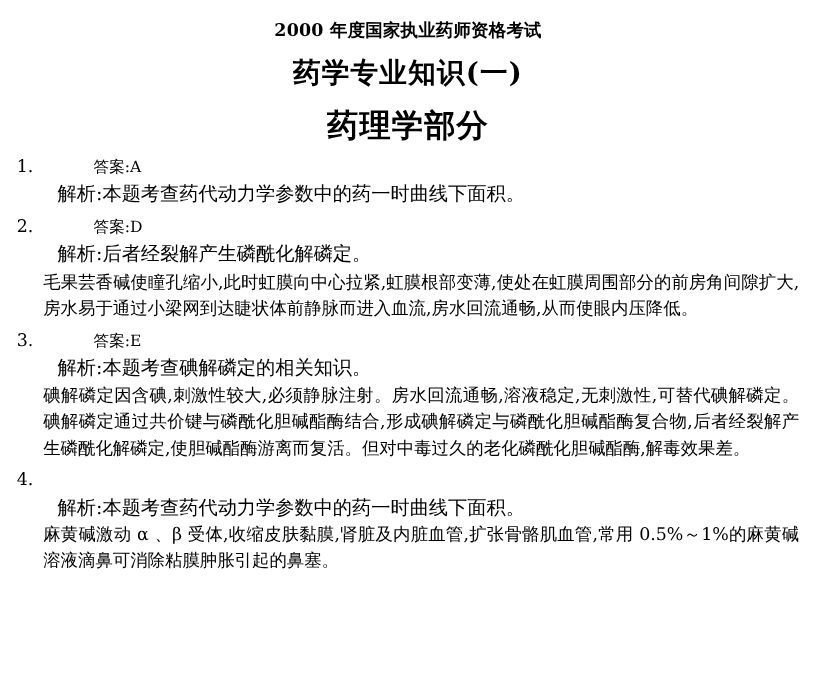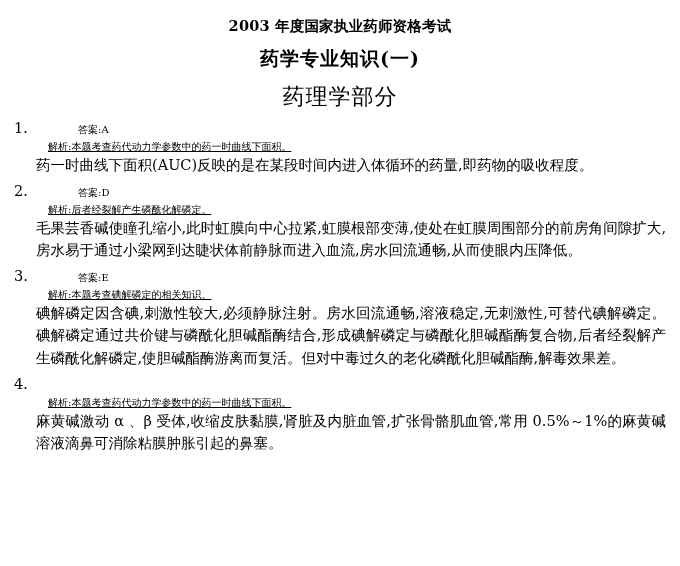"2003 年度国家执业药师资格考试" div.title-1 { text: 2003 -> 2000 }
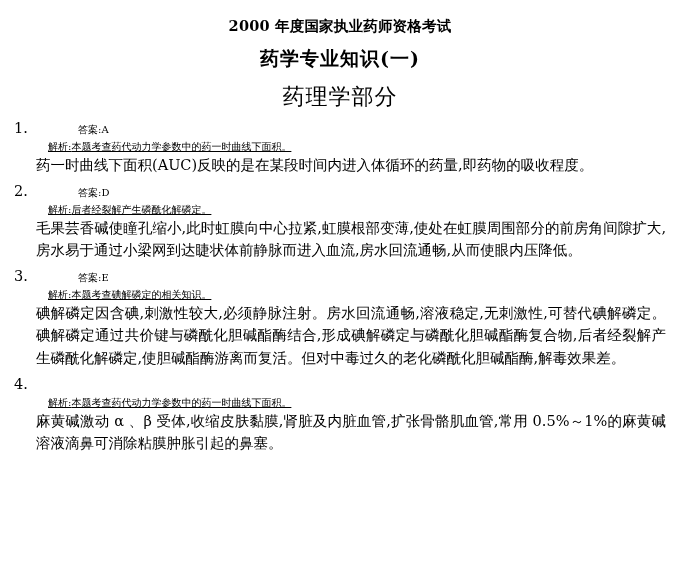"药学专业知识(一)" .title-2 { font-size: 19px -> 23px }
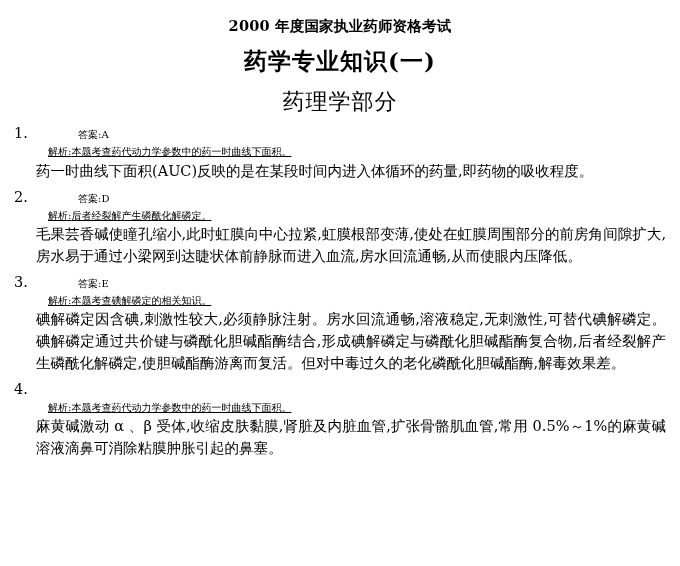"药理学部分" .title-3 { font-size: 22px -> 26px; font-weight: normal -> bold }
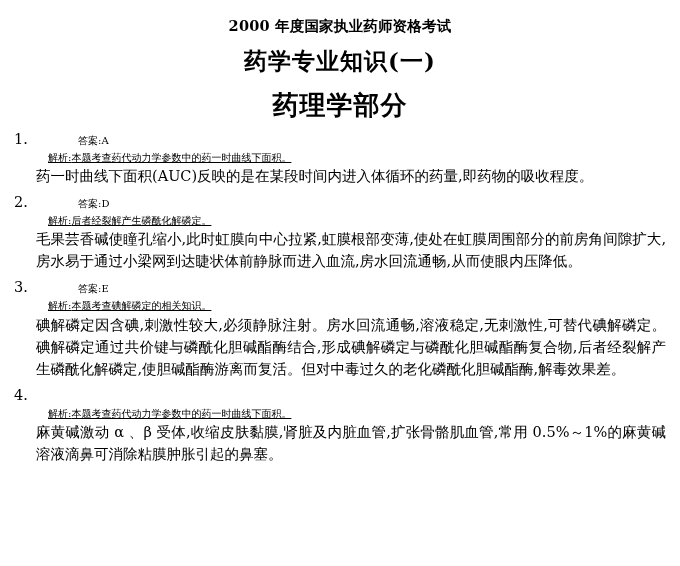"答案:A" .qans { font-size: 10px -> 13px }
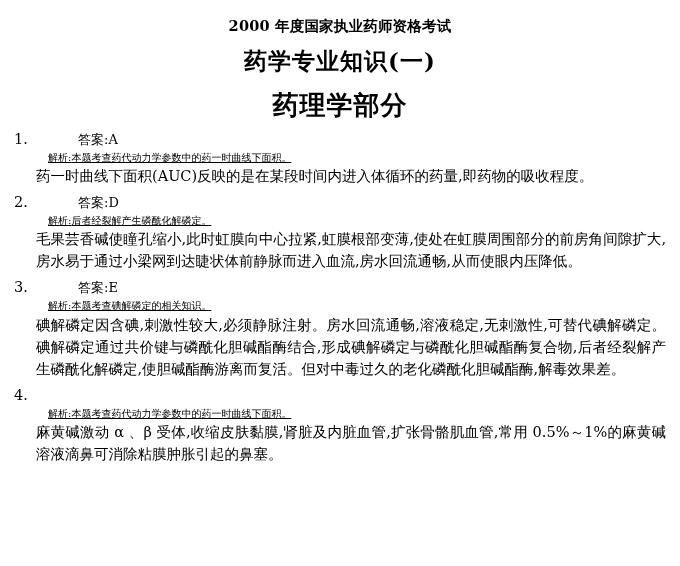"解析:本题考查药代动力学参数中的药一时曲线下面积。" .qexp { font-size: 10px -> 16px; text-decoration: underline -> none }
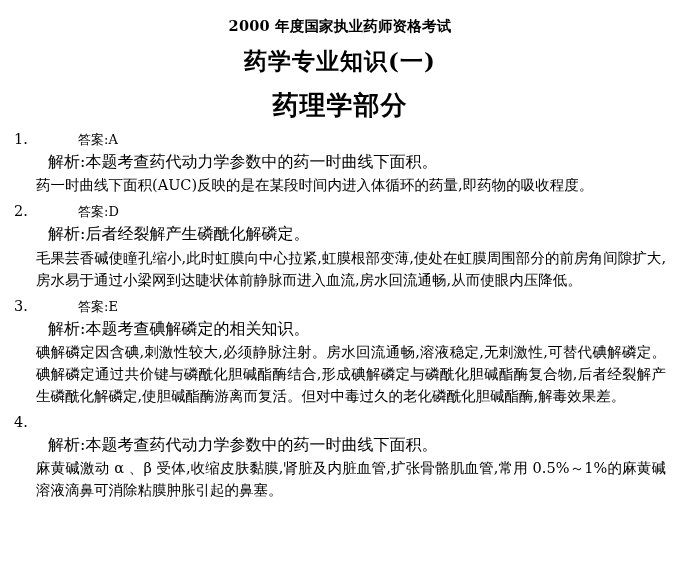"药一时曲线下面积(AUC)反映的是在某段时间内进入体循环的药量,即药物的吸收程度" div.qbody { html: <div>药一时曲线下面积(AUC)反映的是在某段时间内进入体循环的药量,即药物的吸收程度。</div> -> none }
